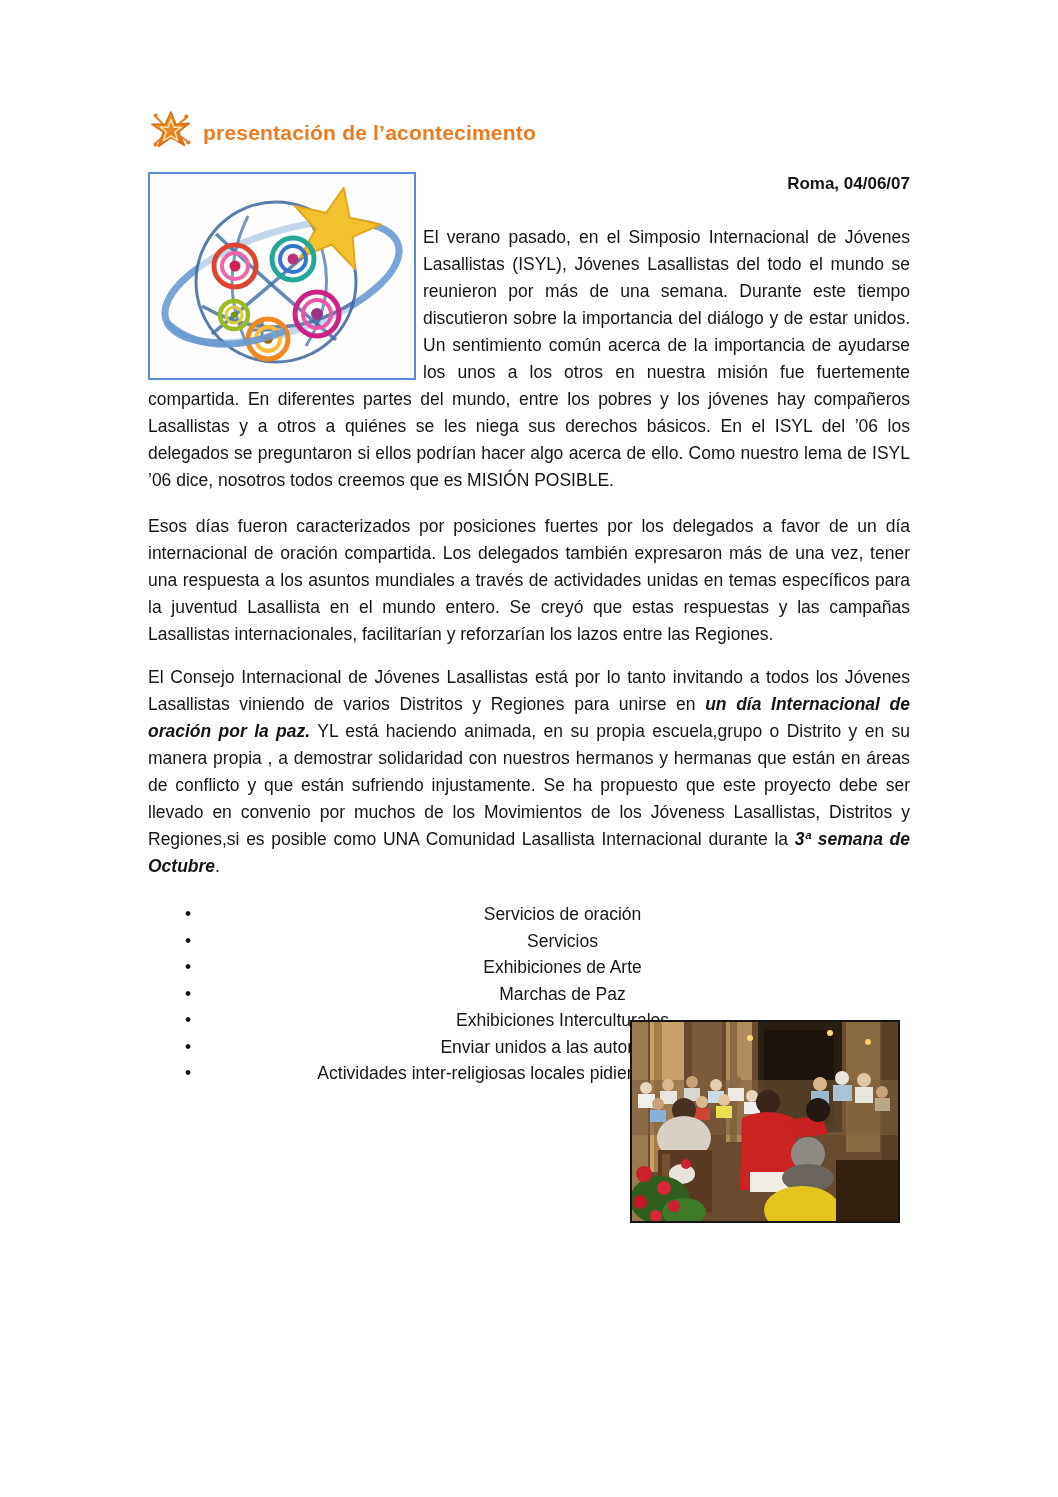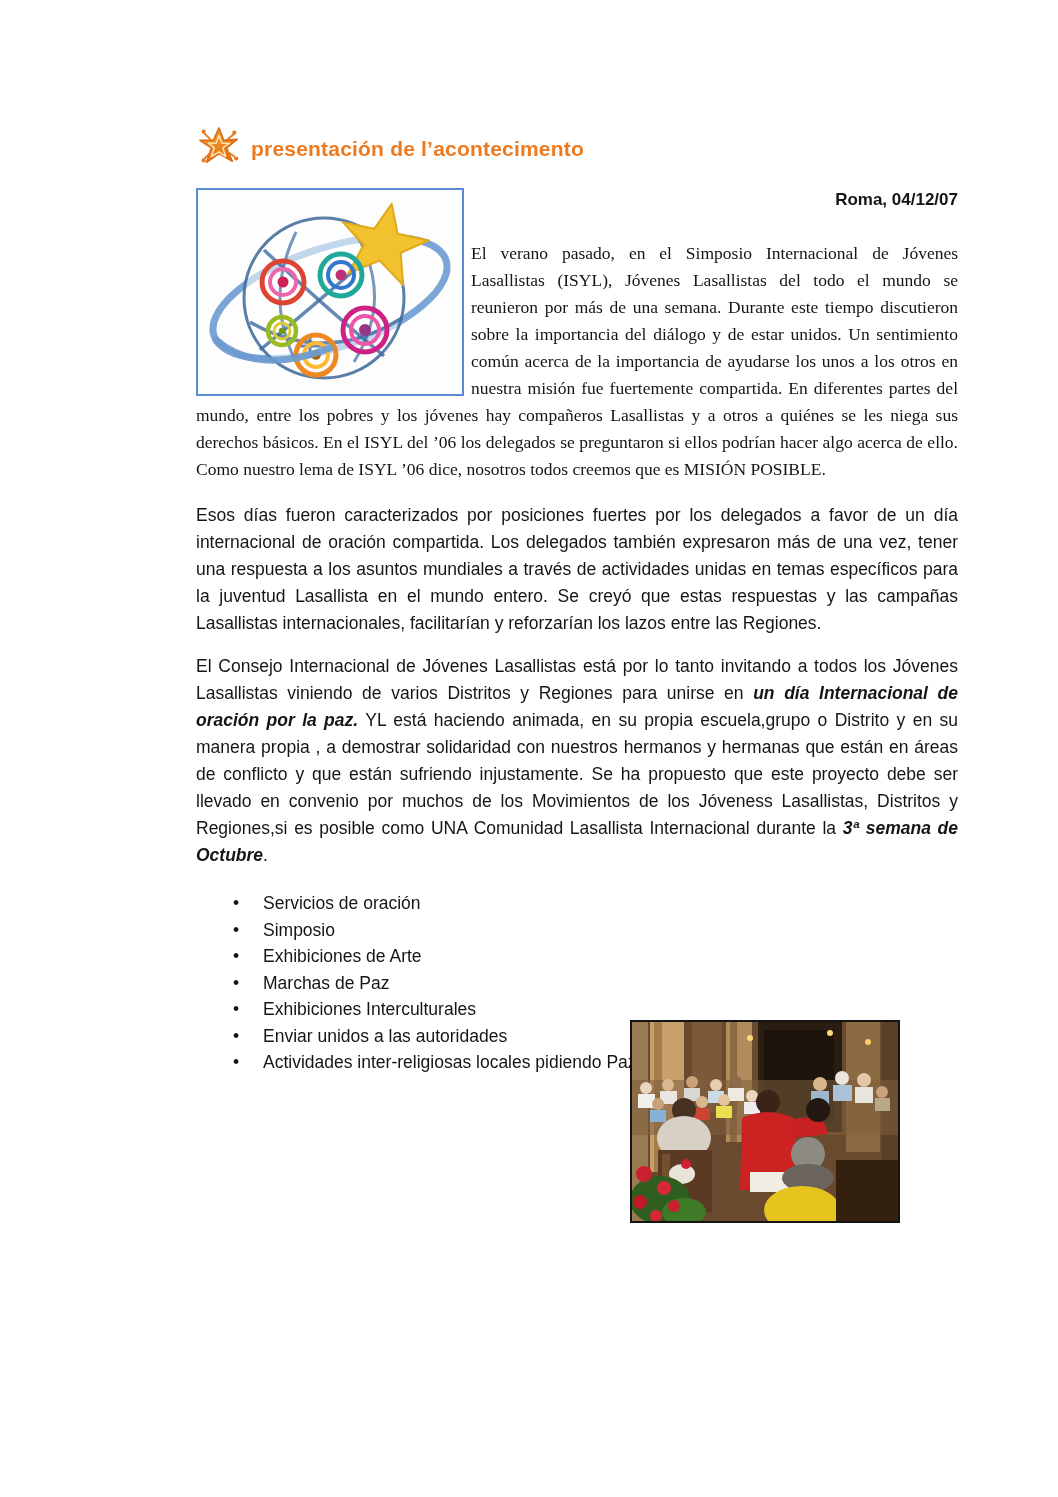"presentación de l’acontecimento" .content { margin-left: 48px -> none; top: 124px -> 108px }
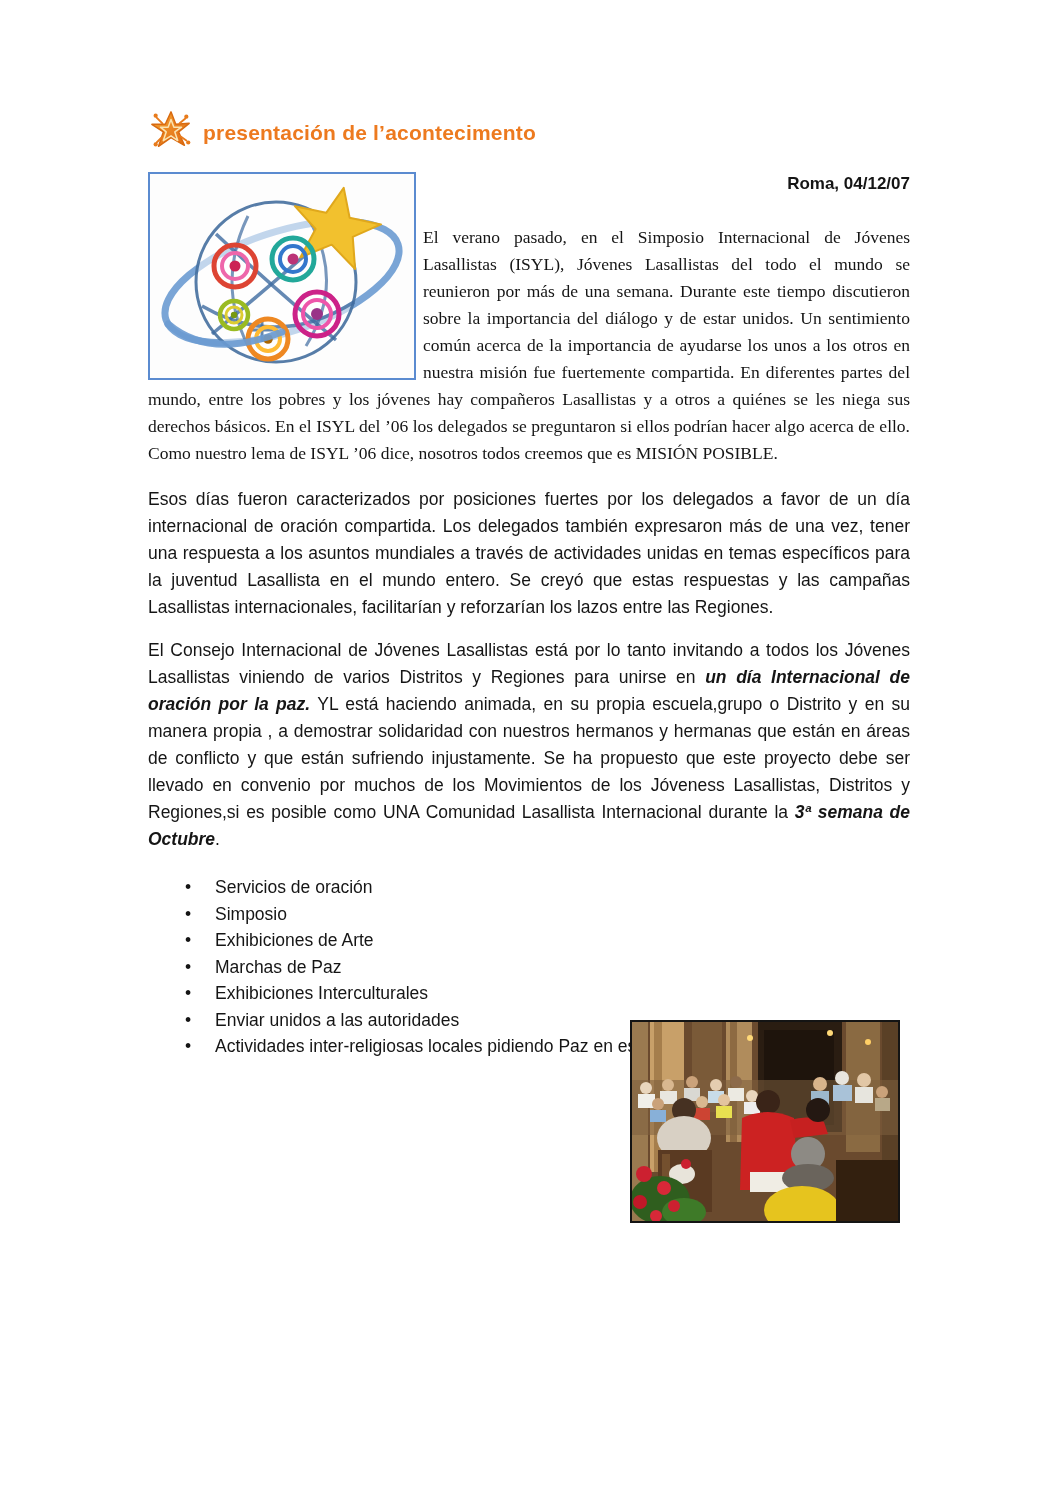"Roma, 04/12/07" div.date-line { text: 04/12/07 -> 04/06/07 }
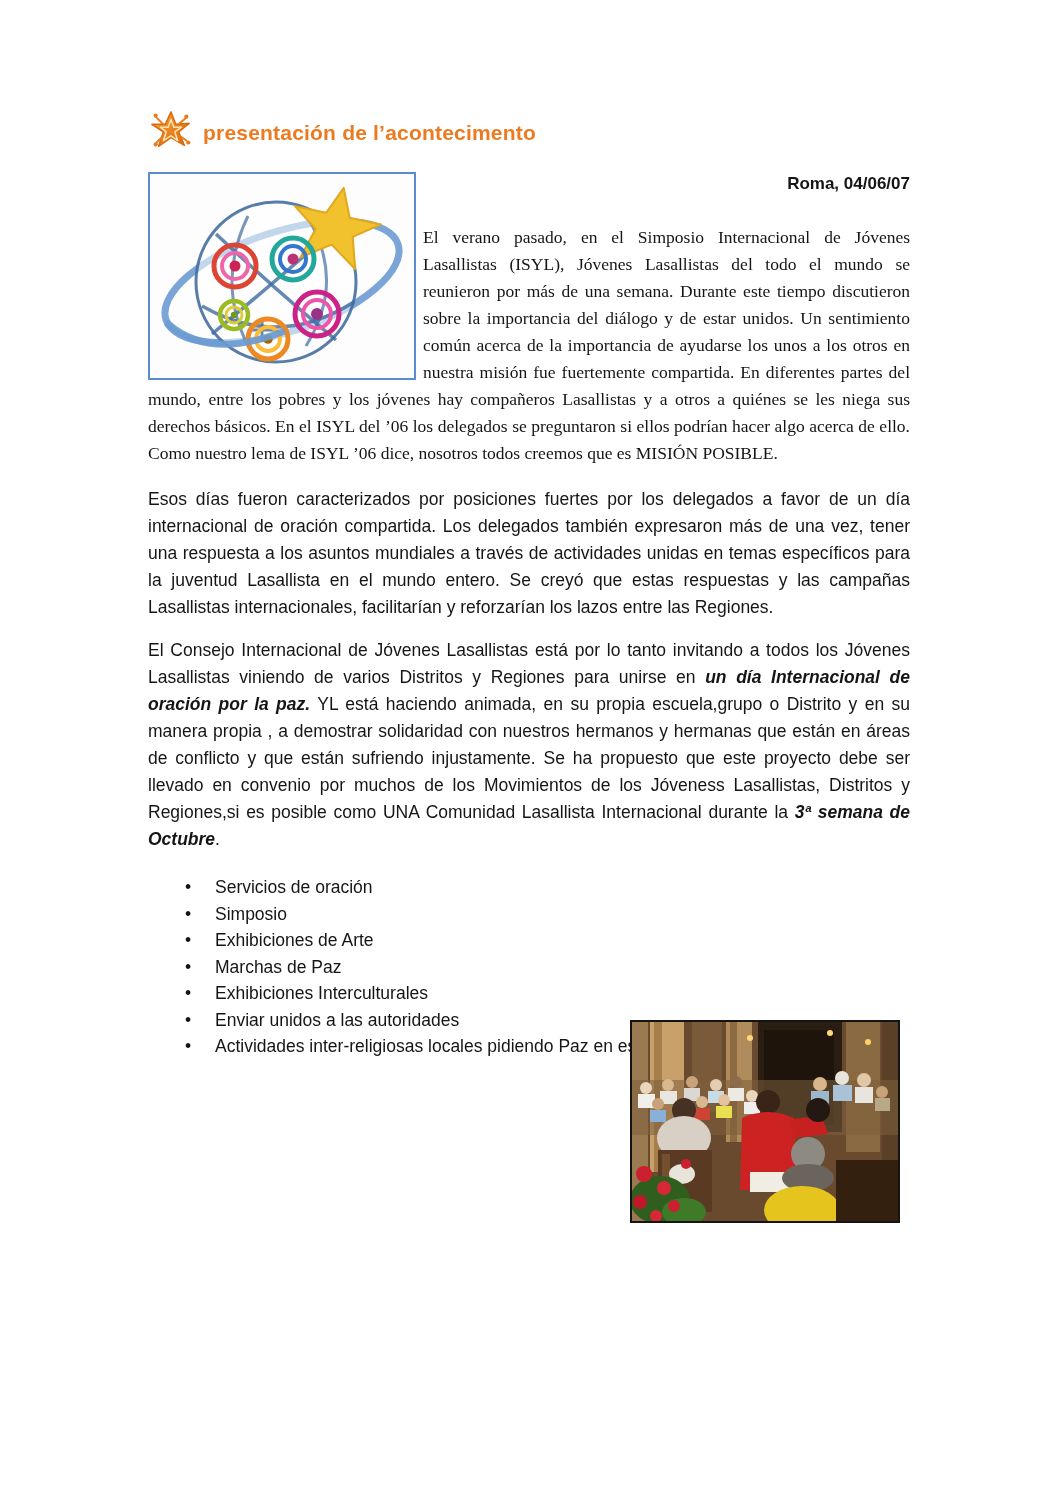"El verano pasado, en el" .p1 { font-family: Liberation Serif, serif -> none }
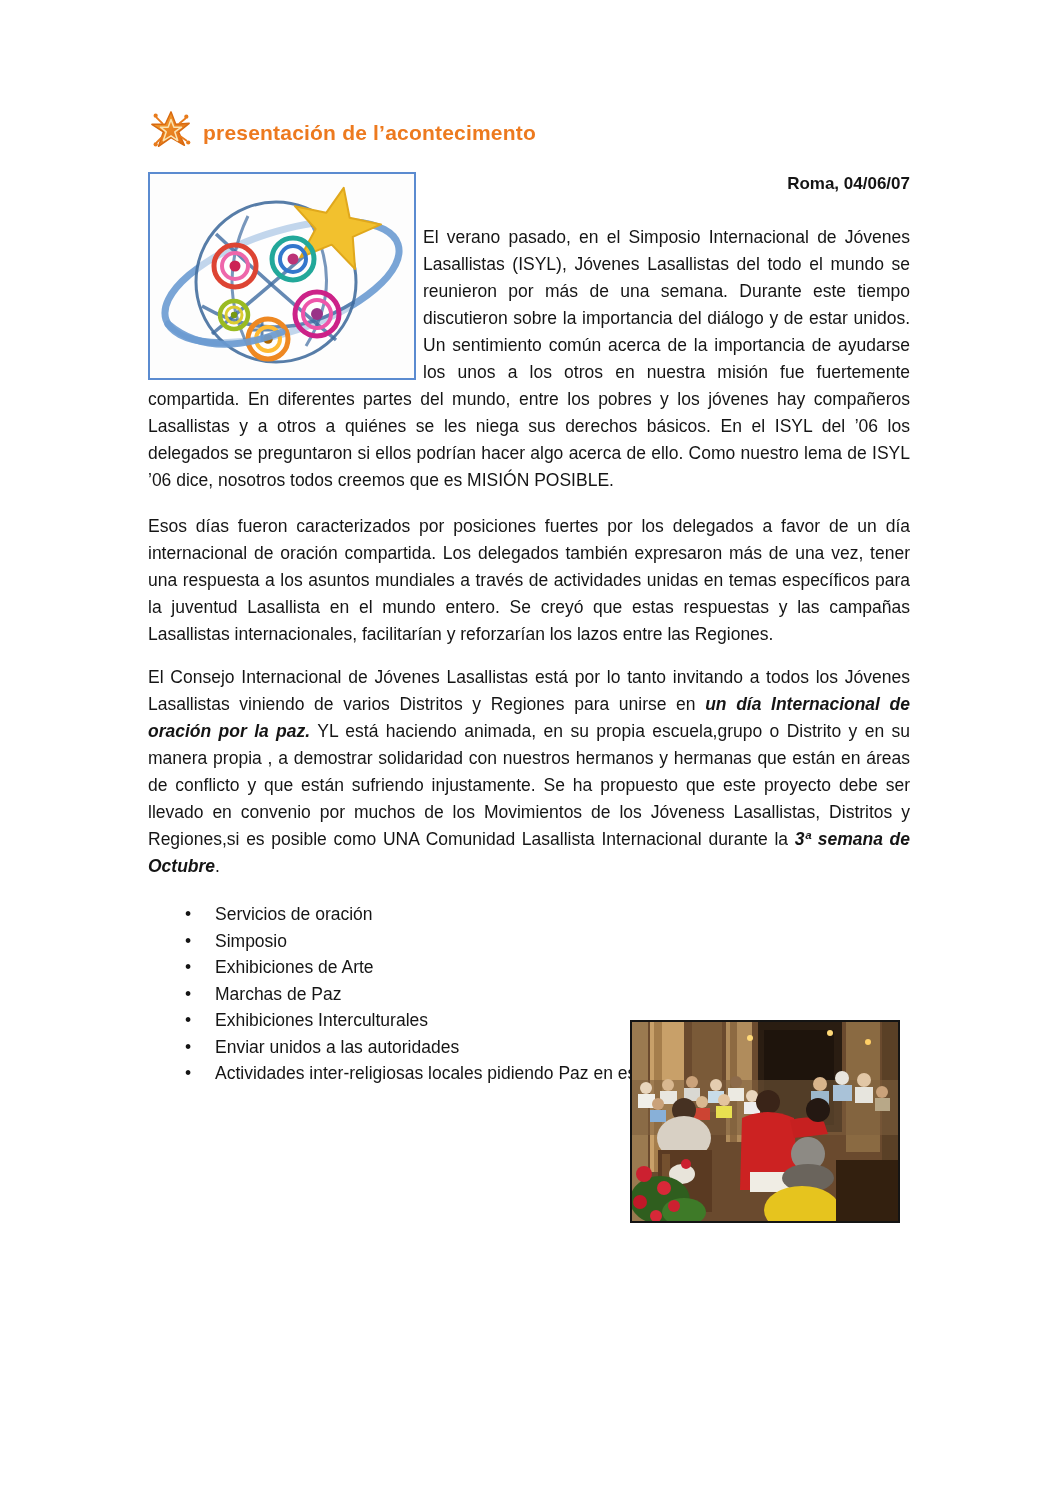"Servicios de oración" ul.bullets { text-align: none -> center }
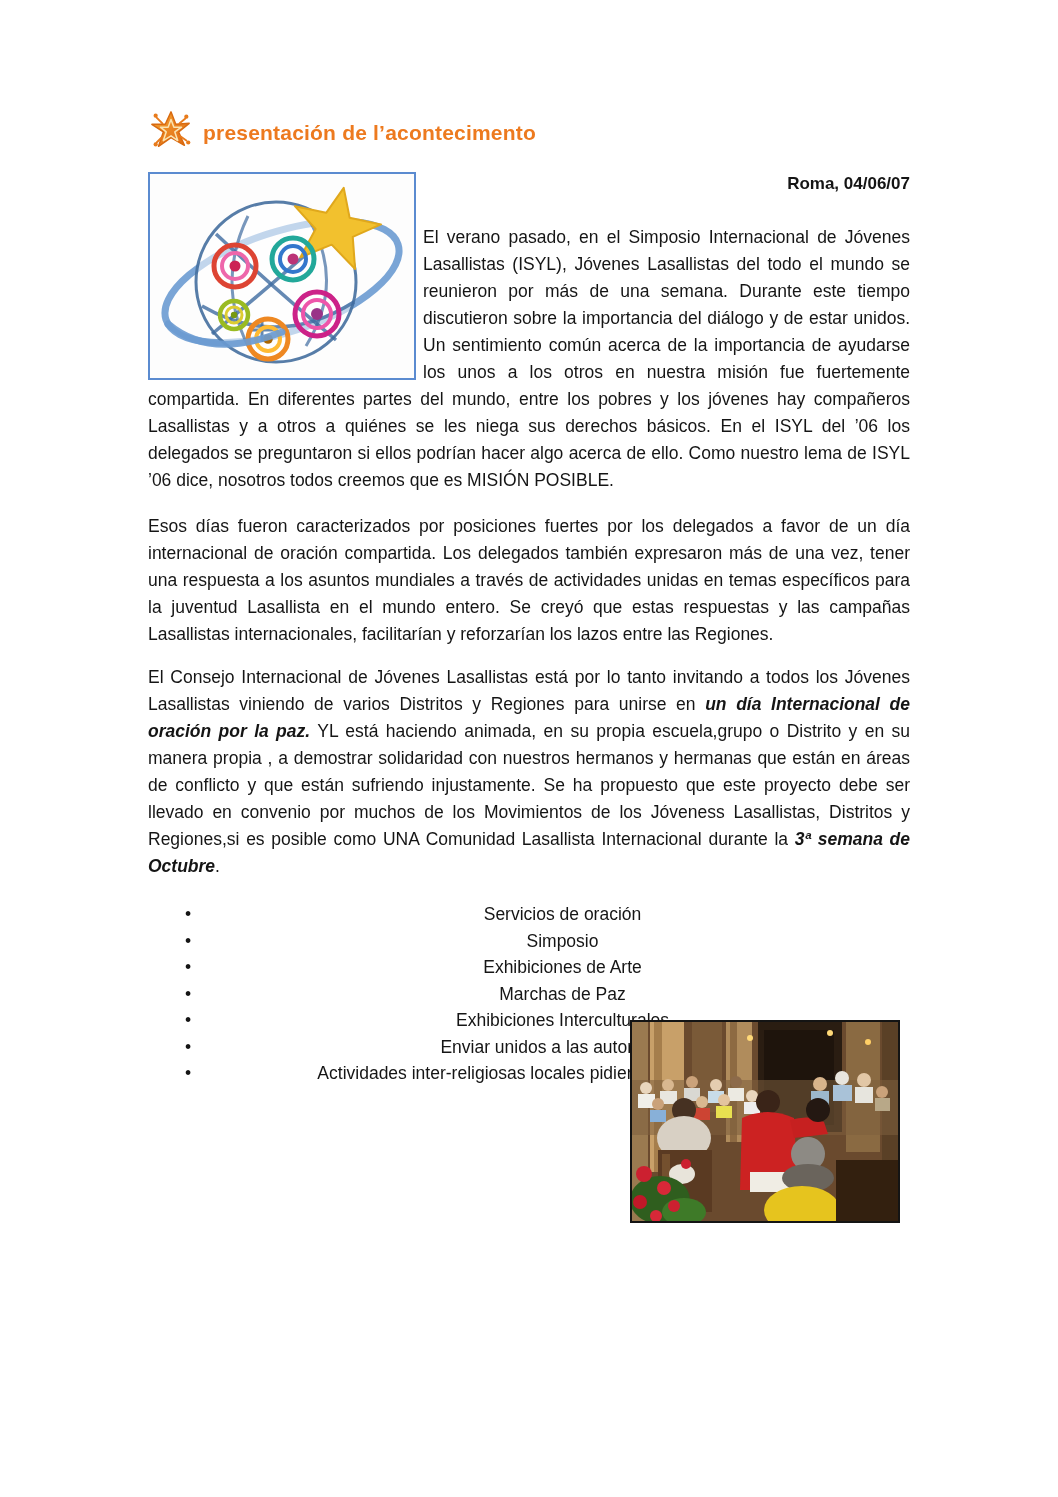"Simposio" li { text: Simposio -> Servicios }
